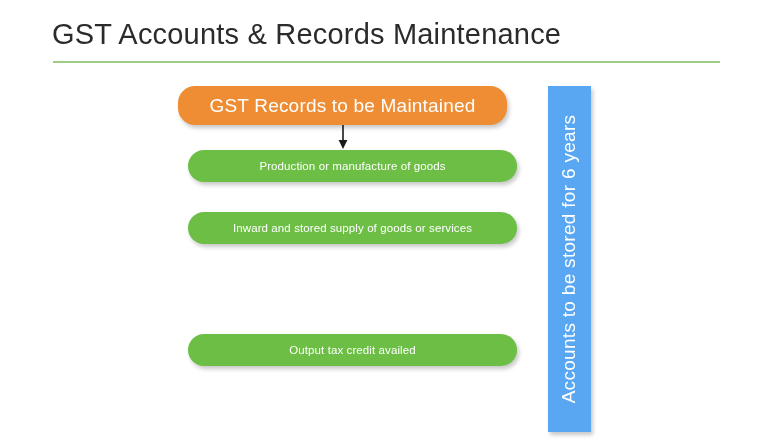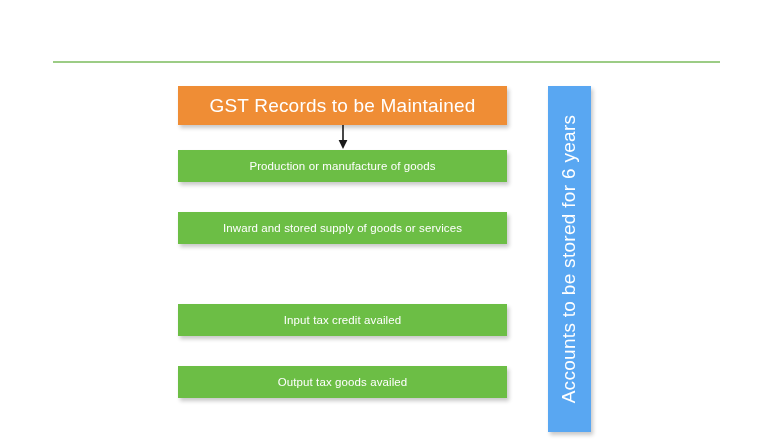"GST Accounts & Records Maintenance" div.slide-title { html: none -> <div>GST Accounts &amp; Records Maintenance</div> }
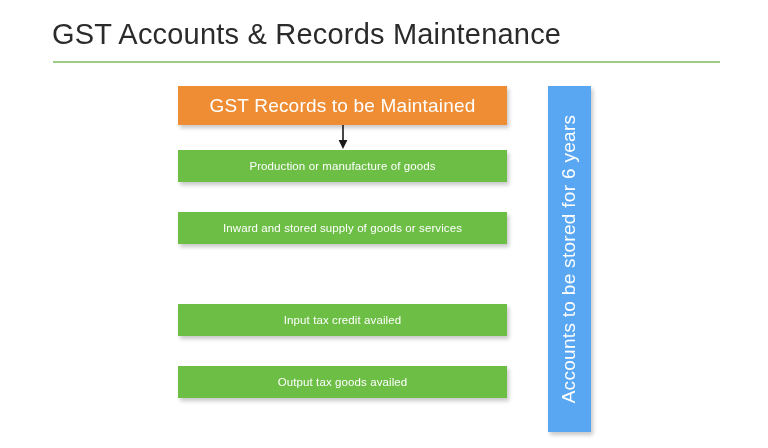"GST Records to be Maintained" .node { border-radius: none -> 17px }
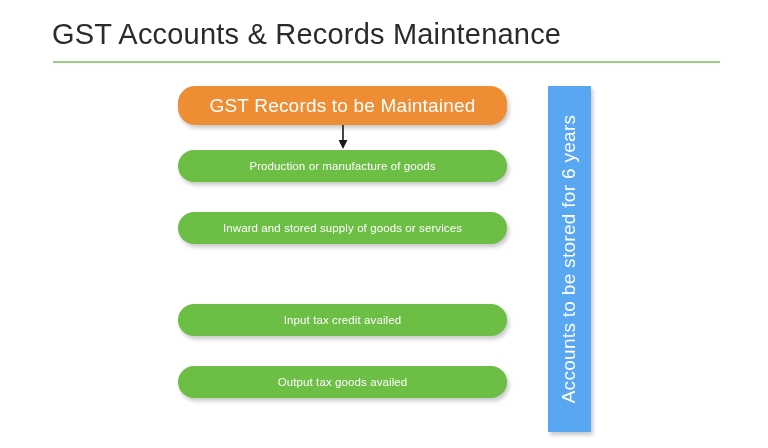"Production or manufacture of goods" .node-item { margin-left: none -> 10px }
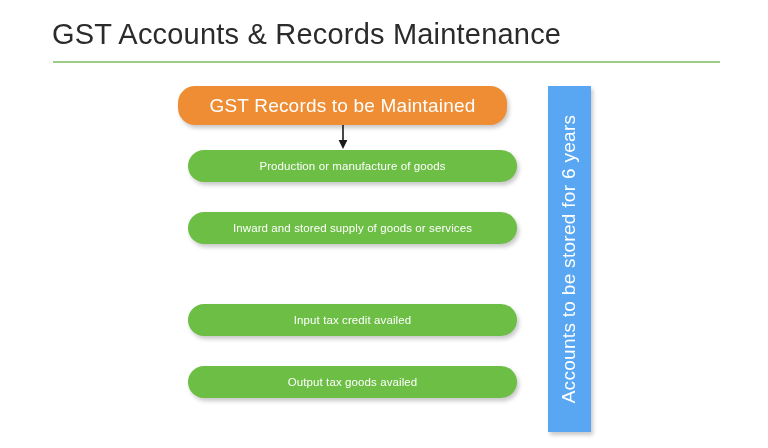"Input tax credit availed" div.node { html: <div>Input tax credit availed</div> -> none }
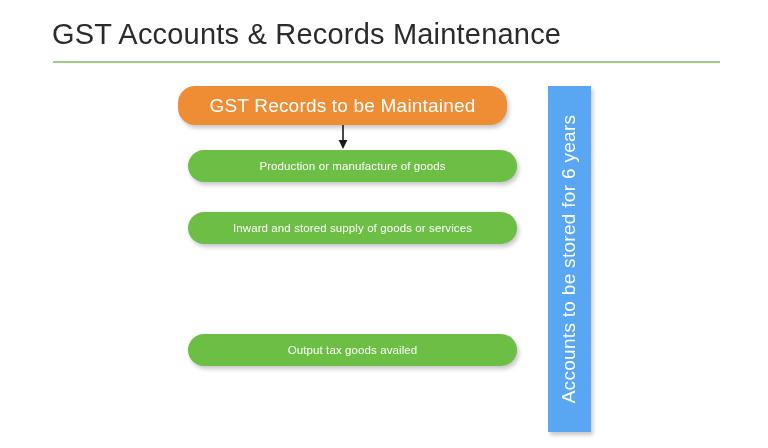"Output tax goods availed" div.node { text: goods -> credit }
